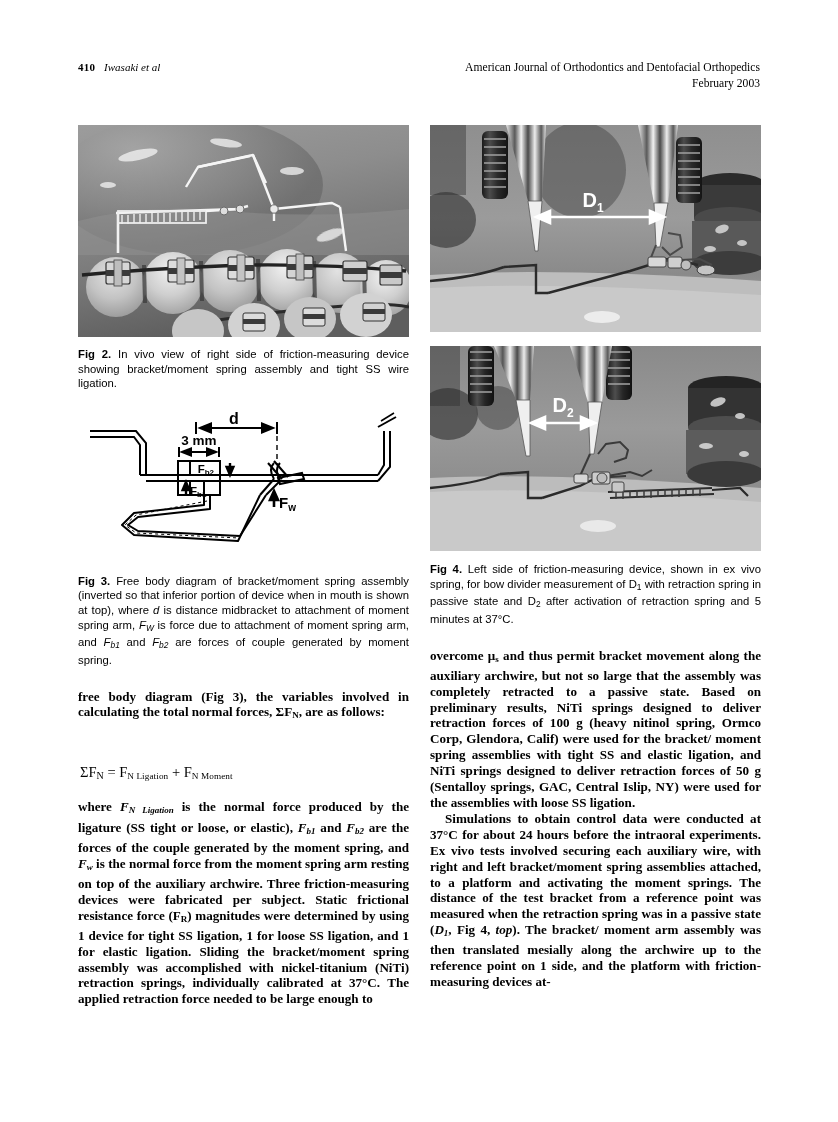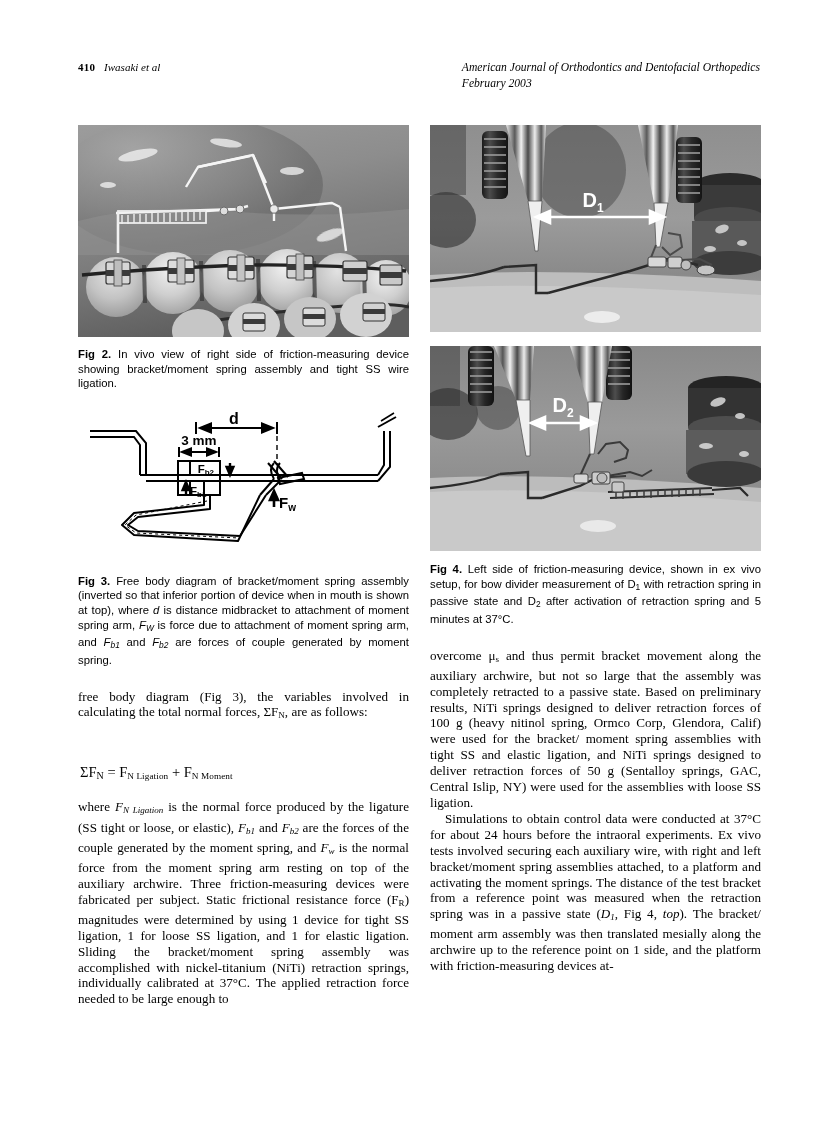"American Journal of Orthodontics and" .rh-right { font-style: italic -> none; text-align: none -> right }
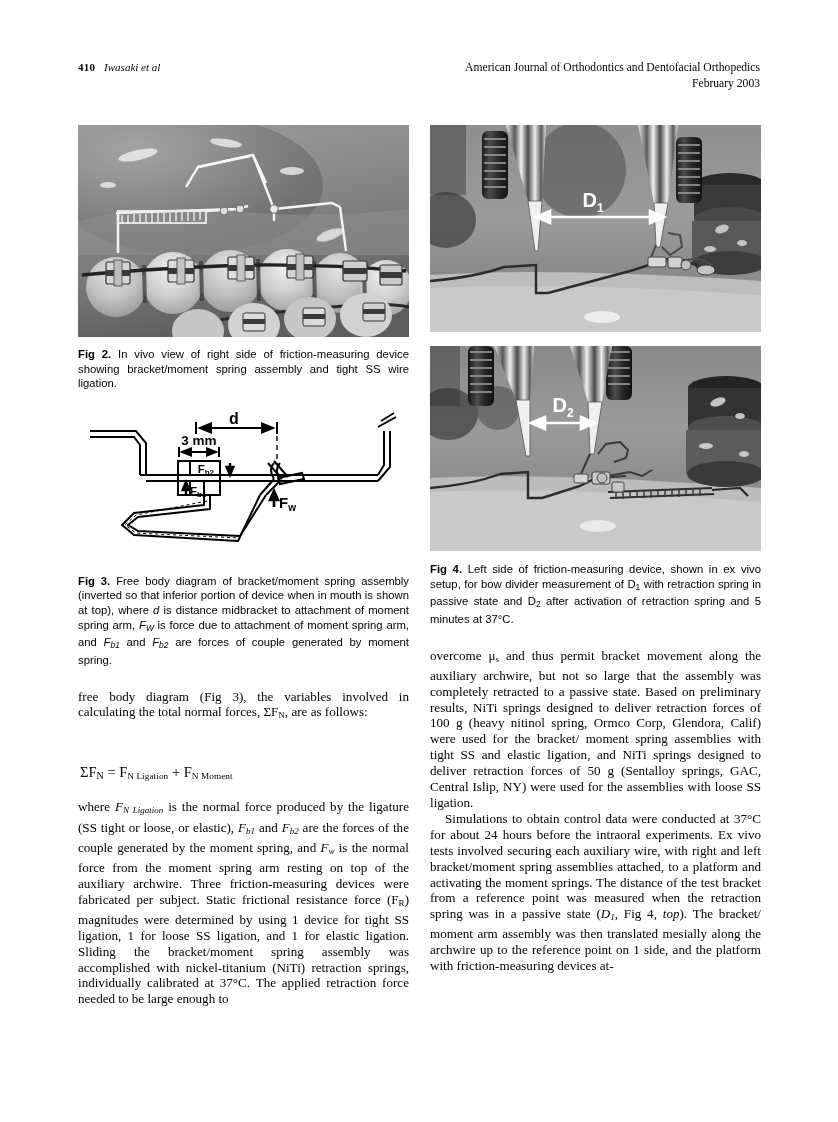"Left side of friction-measuring device," span { text: setup -> spring }
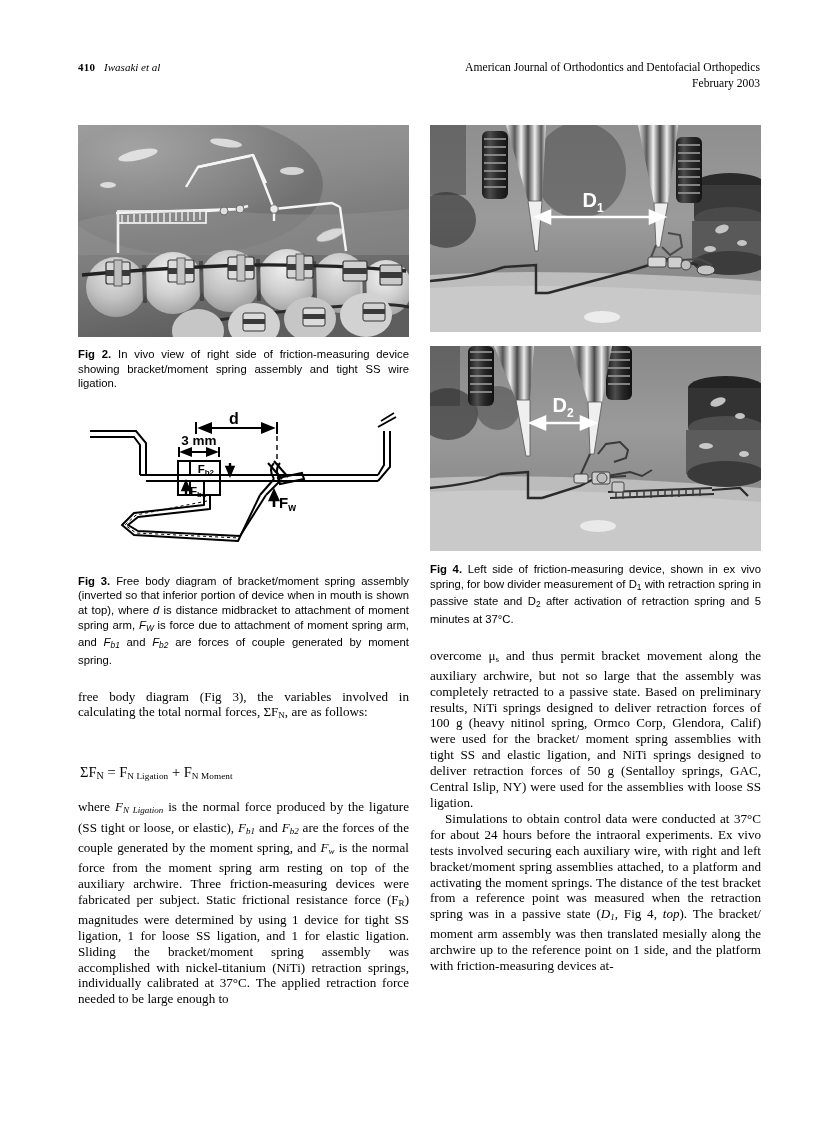"overcome μs and thus permit" .body-text p { font-weight: none -> bold }
